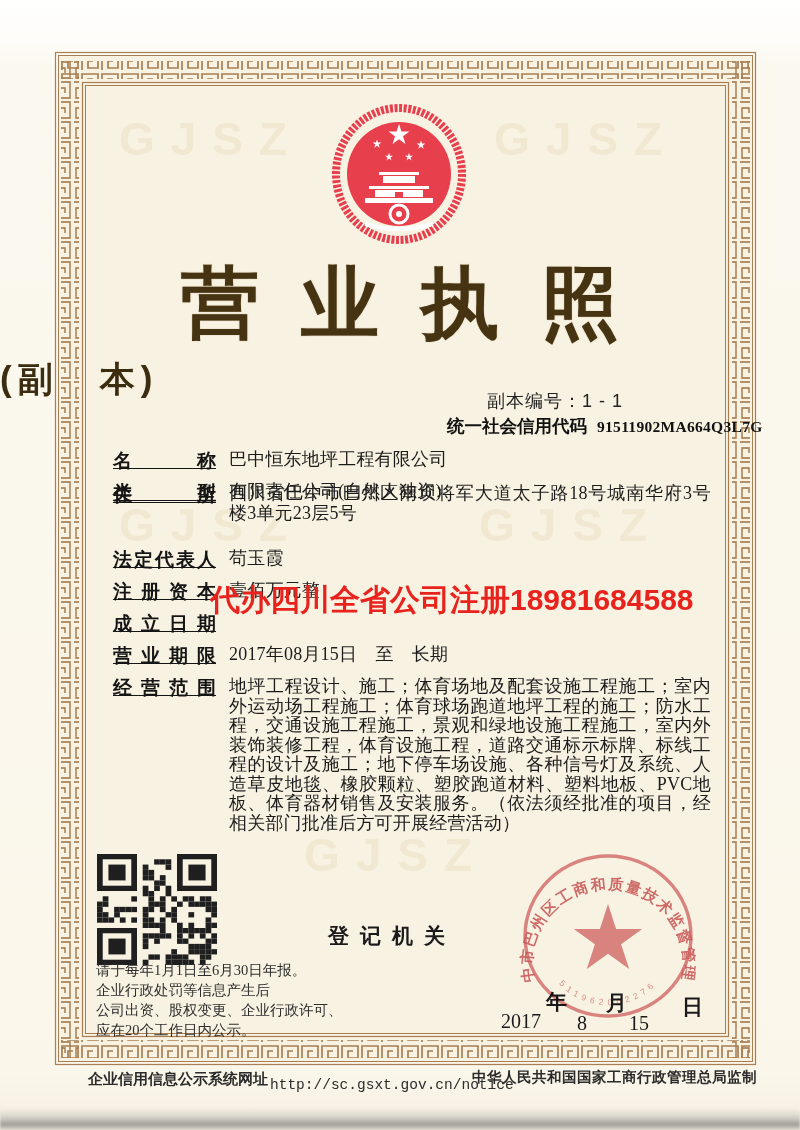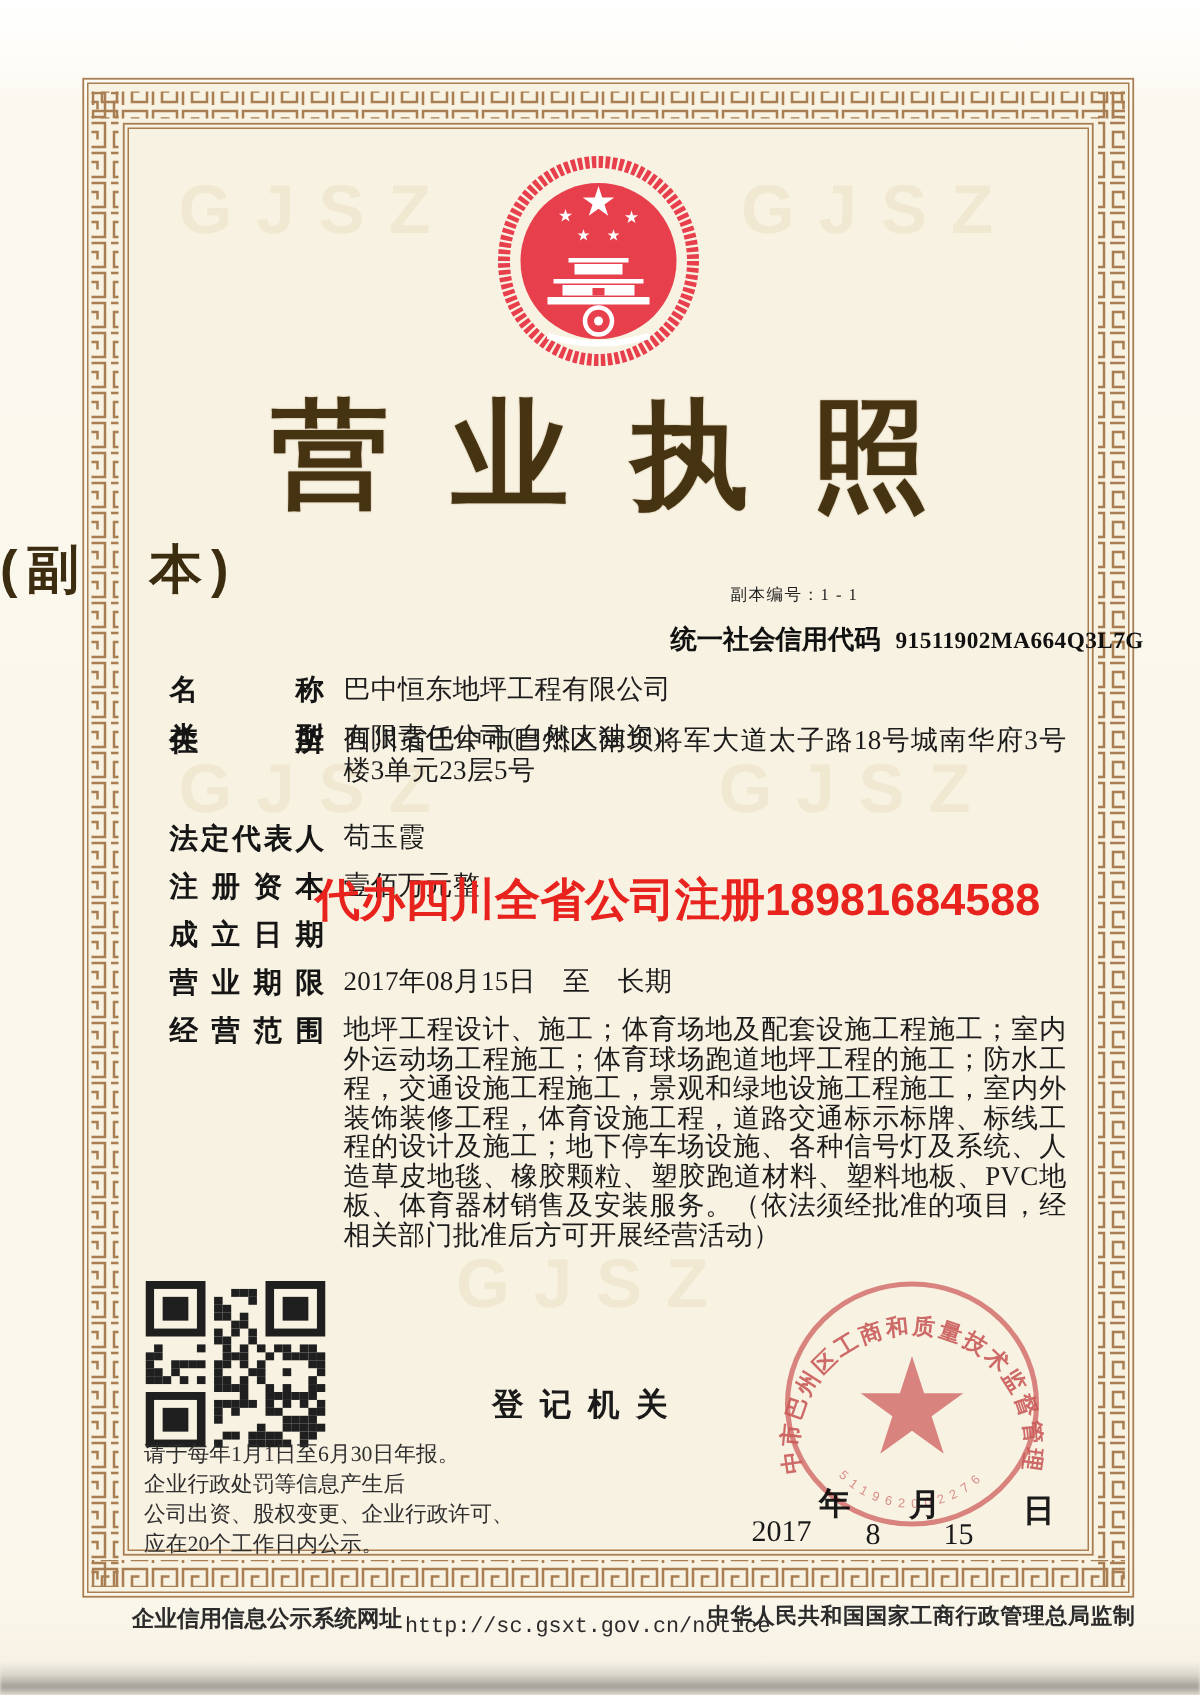"副本编号：1 - 1" .copy-no { font-family: Liberation Serif, serif -> Liberation Sans, sans-serif; font-size: 11px -> 18px }
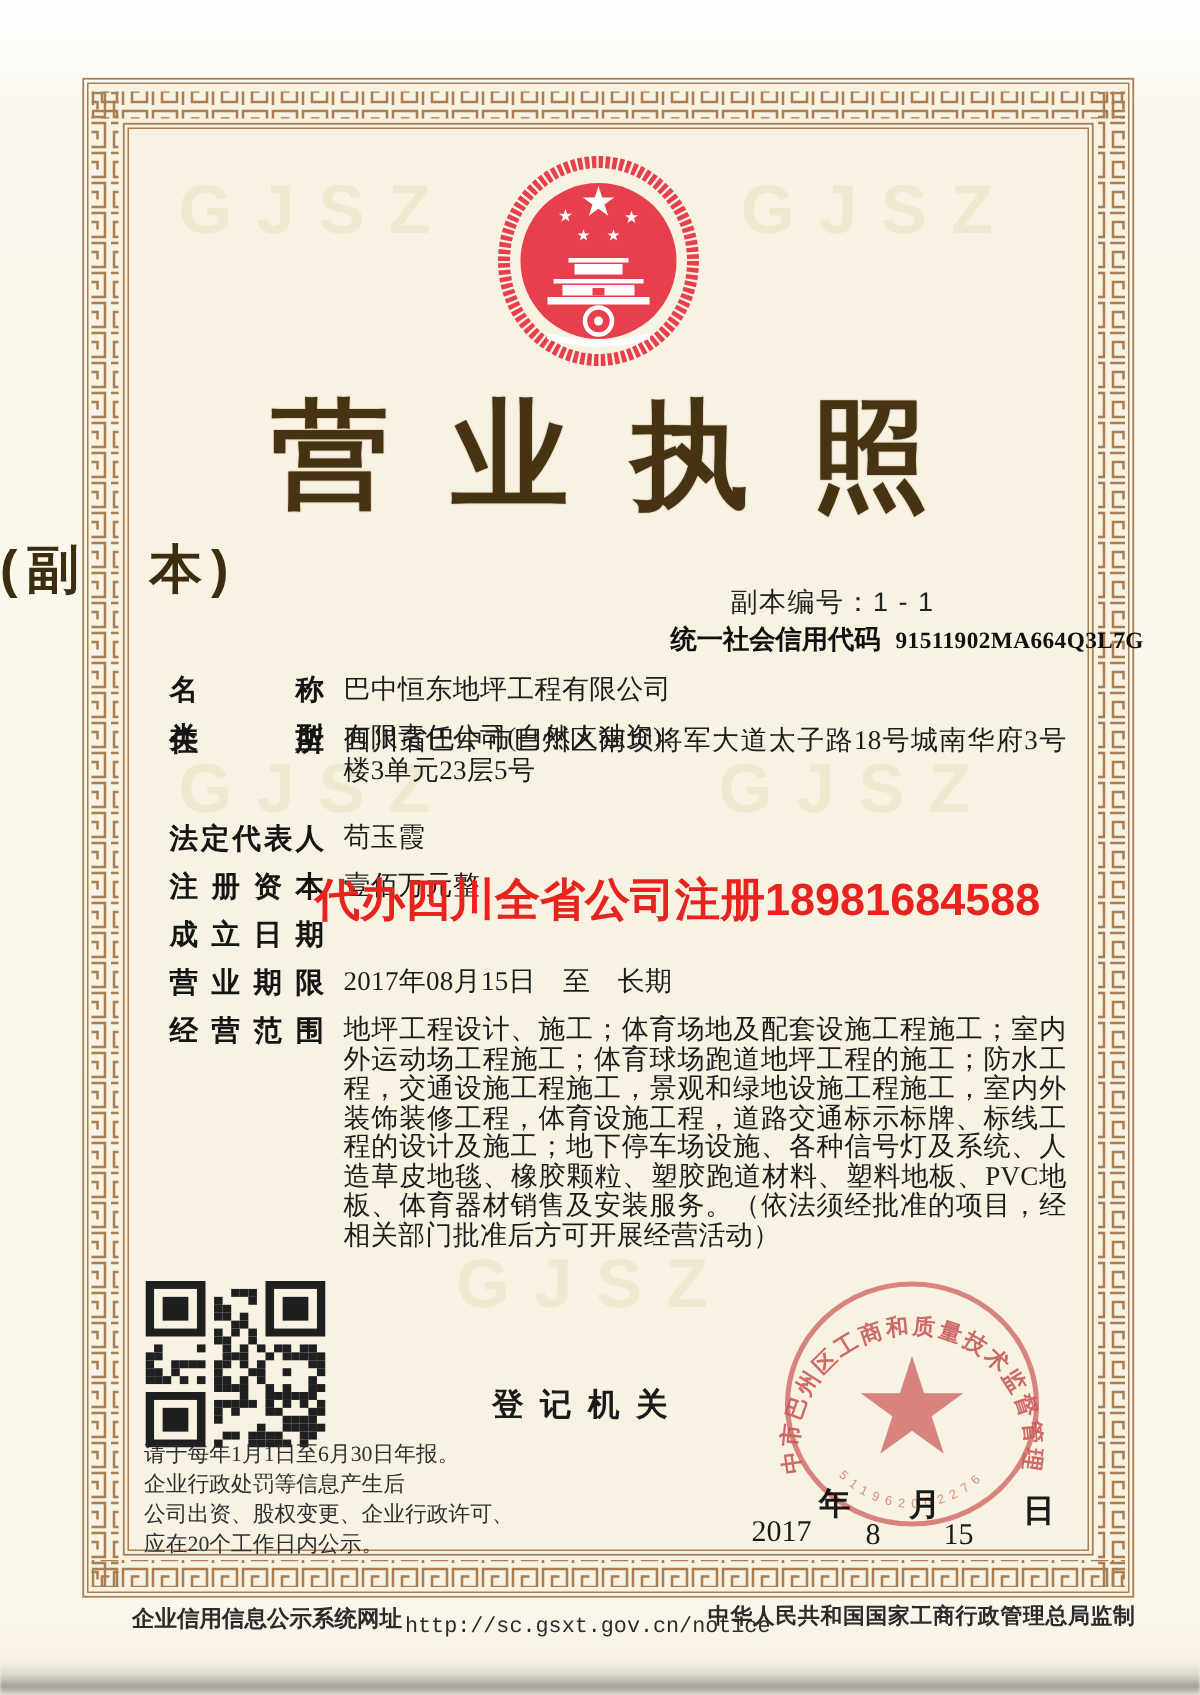"名称" .row .lbl { text-decoration: none -> underline }
